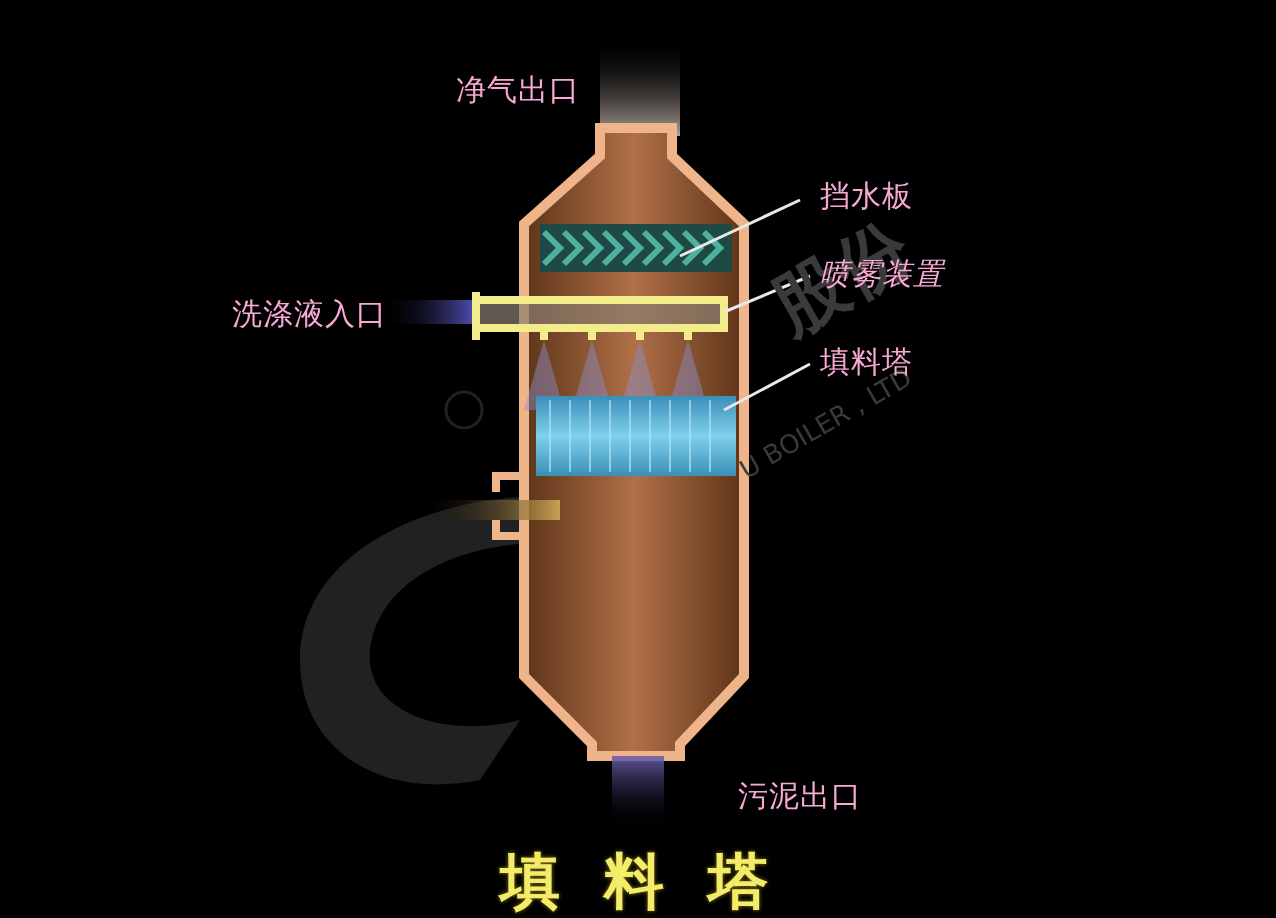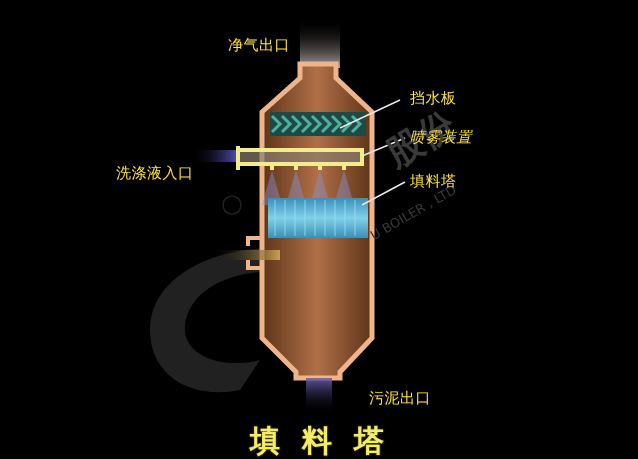"净气出口" .label { color: #fde047 -> #f9a8d4 }
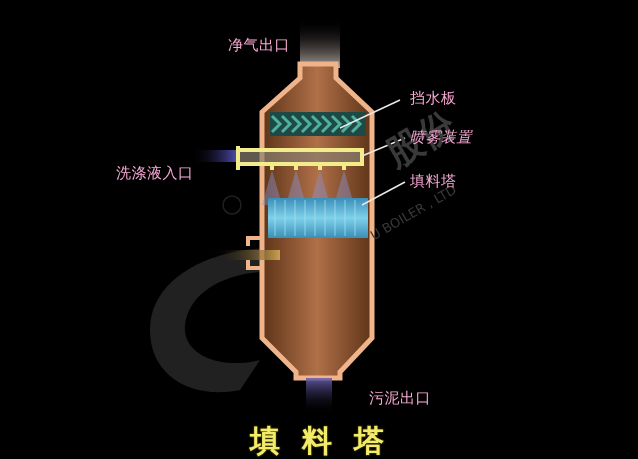"洗涤液入口" span.label { top: 164px -> 148px }
